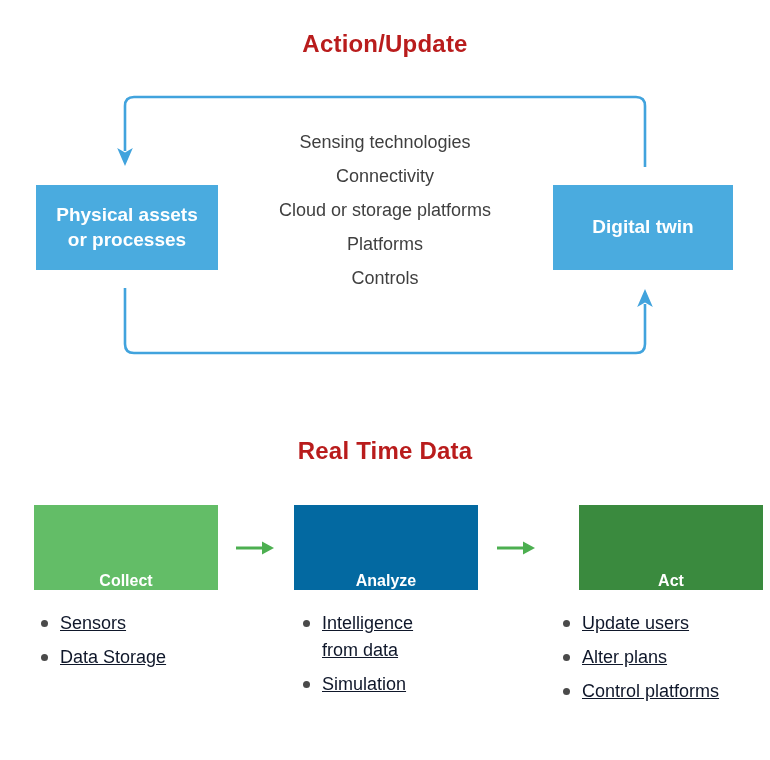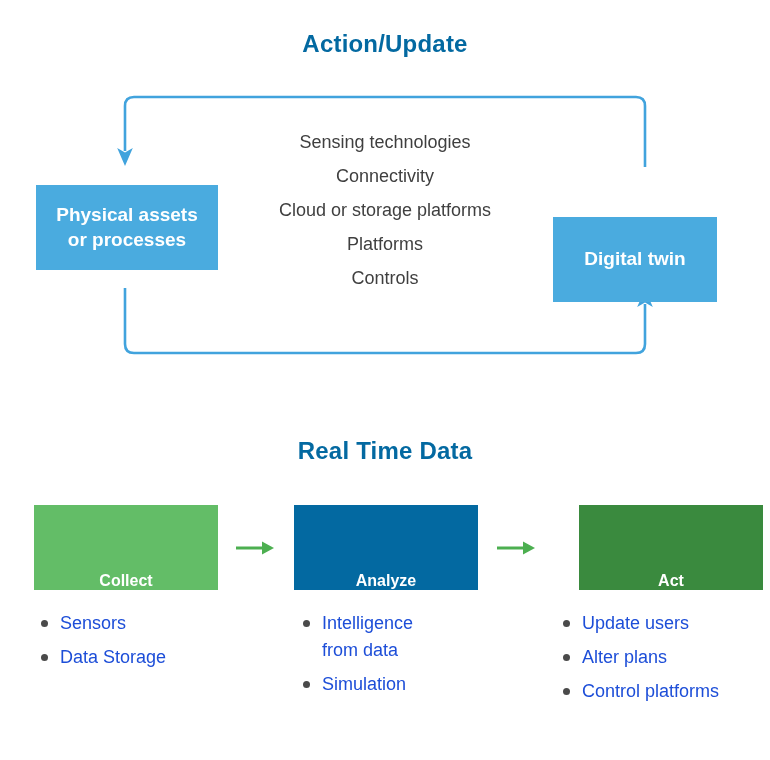"Action/Update" .diagram-title { color: #0369a1 -> #b91c1c }
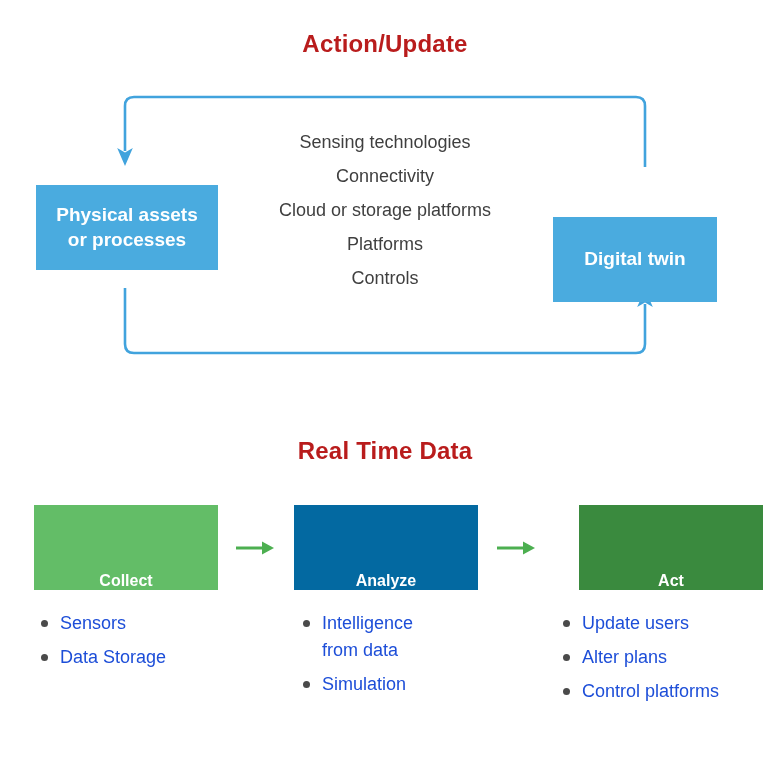"Digital twin" .box-digital { margin-top: 32px -> none; width: 164px -> 180px }
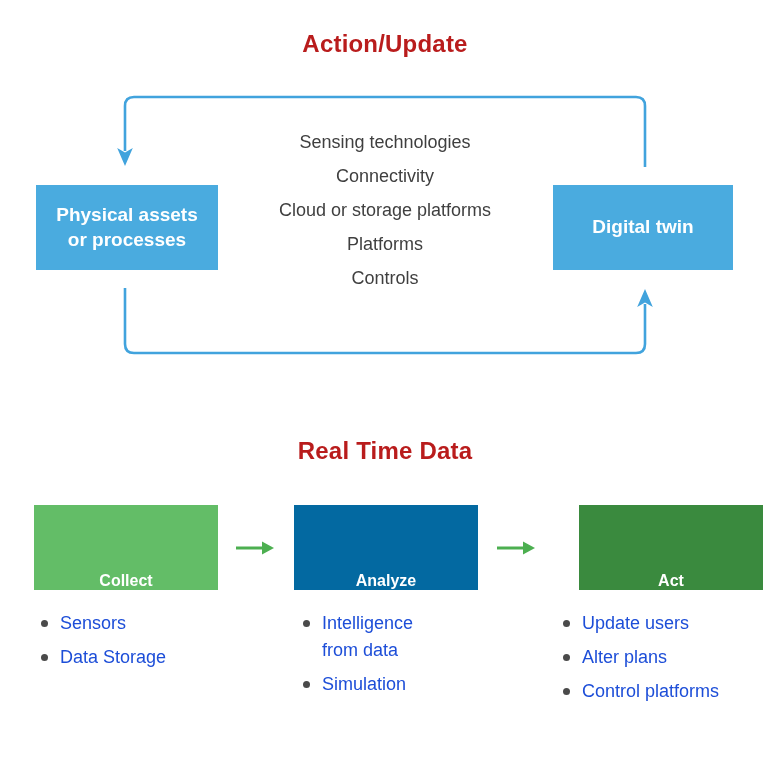"Sensors" .stage-list li { color: #1d4ed8 -> #0f172a; text-decoration: none -> underline }
